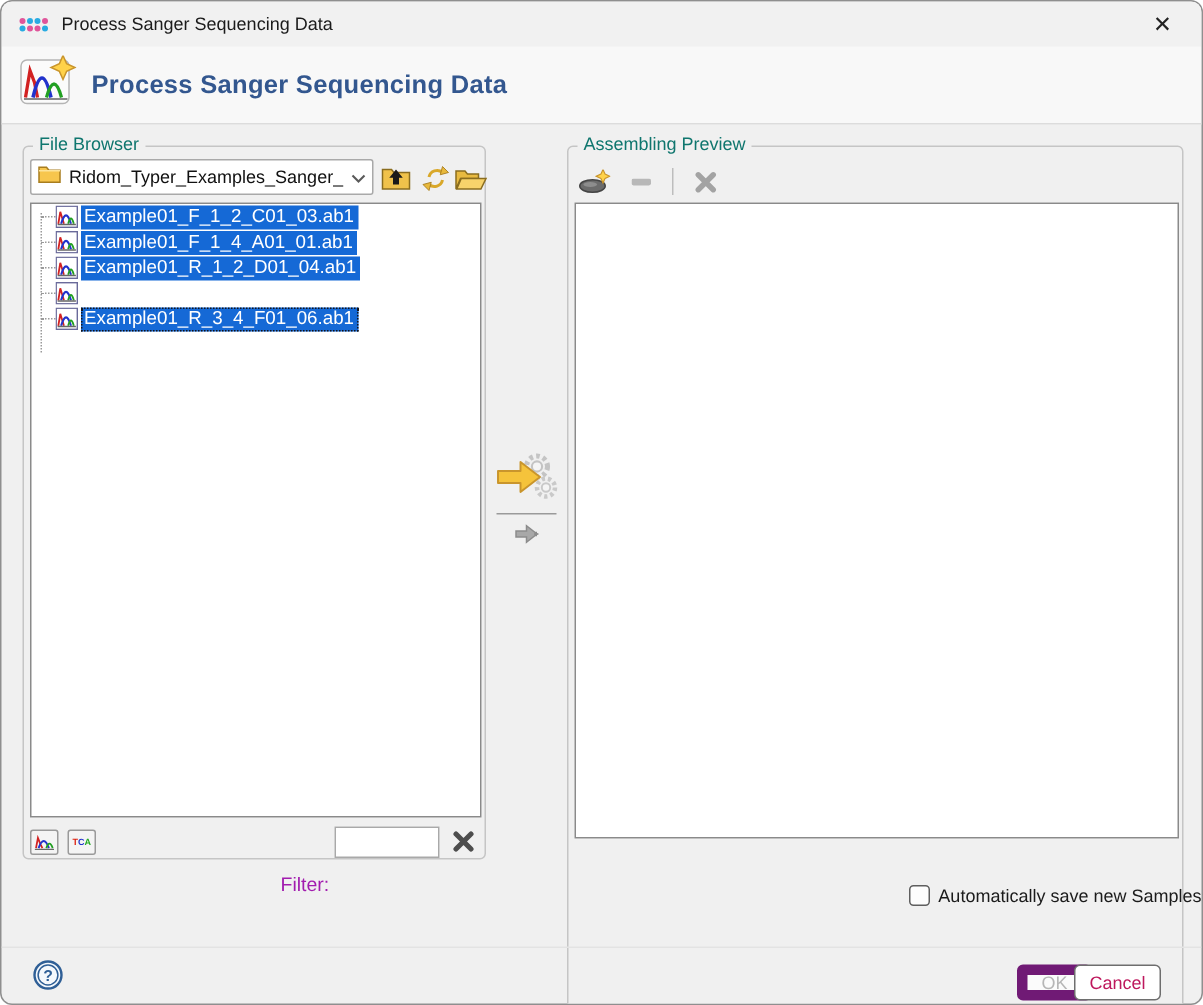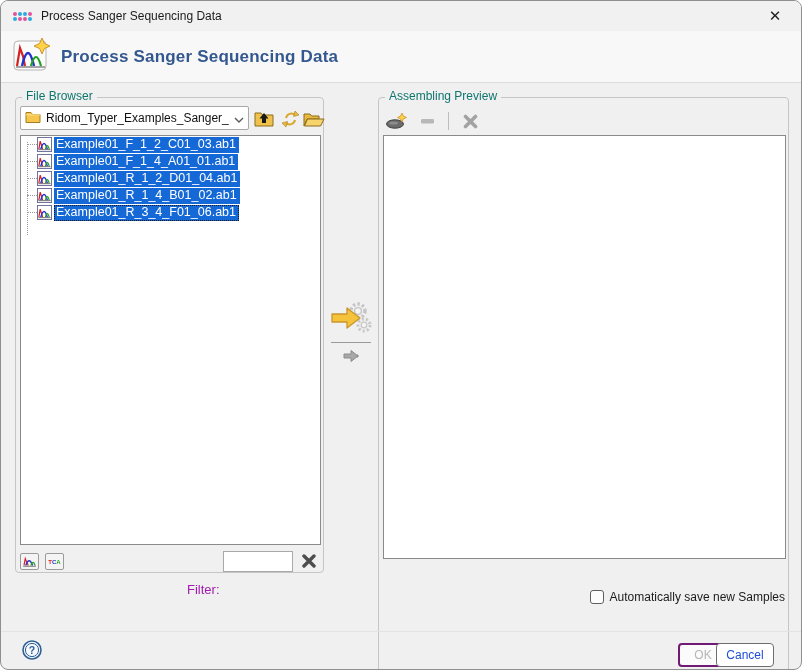"Example01_R_1_4_B01_02.ab1" span.file-label { html: <span>Example01_R_1_4_B01_02.ab1</span> -> none }
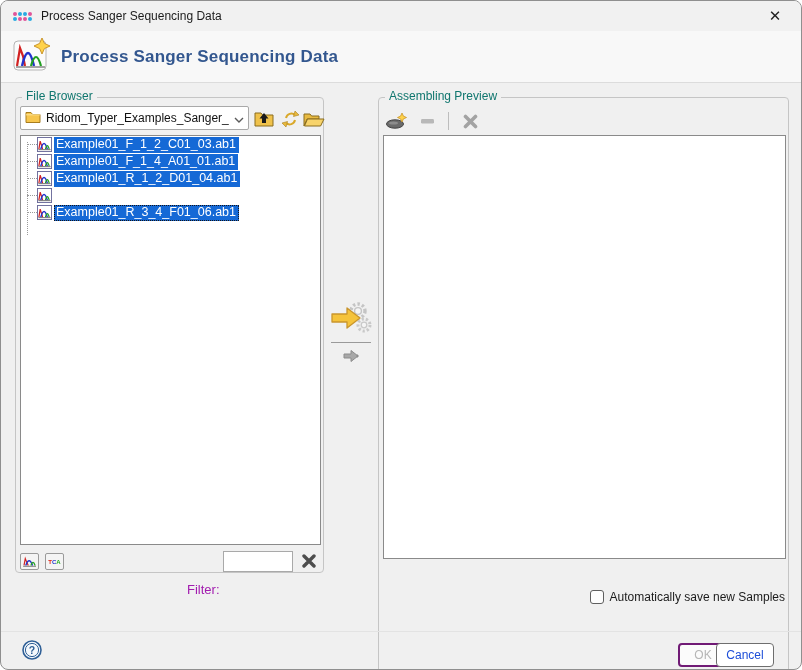"Automatically save new Samples" .autosave { right: 16px -> 0 }
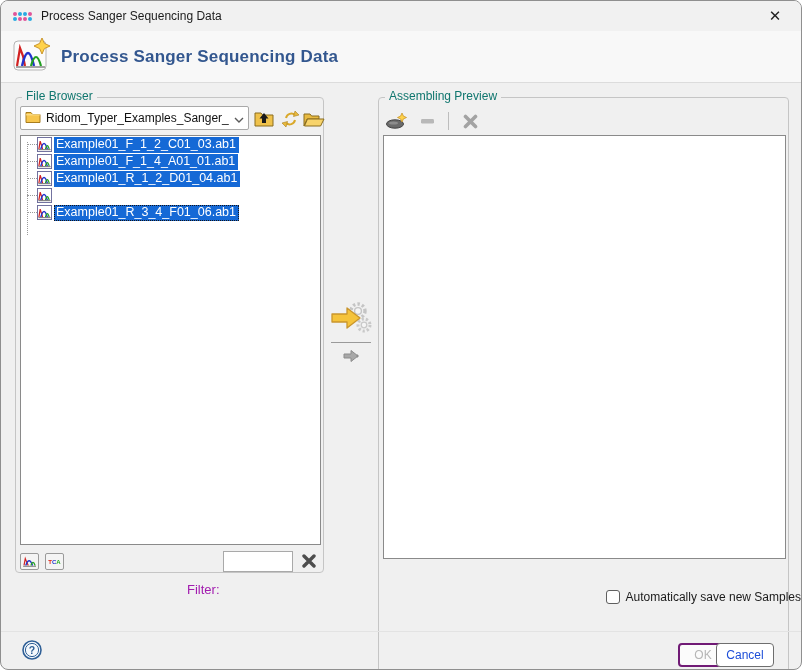"OK" .btn-ok { border: 2px solid #701a75 -> 7px solid #701a75 }
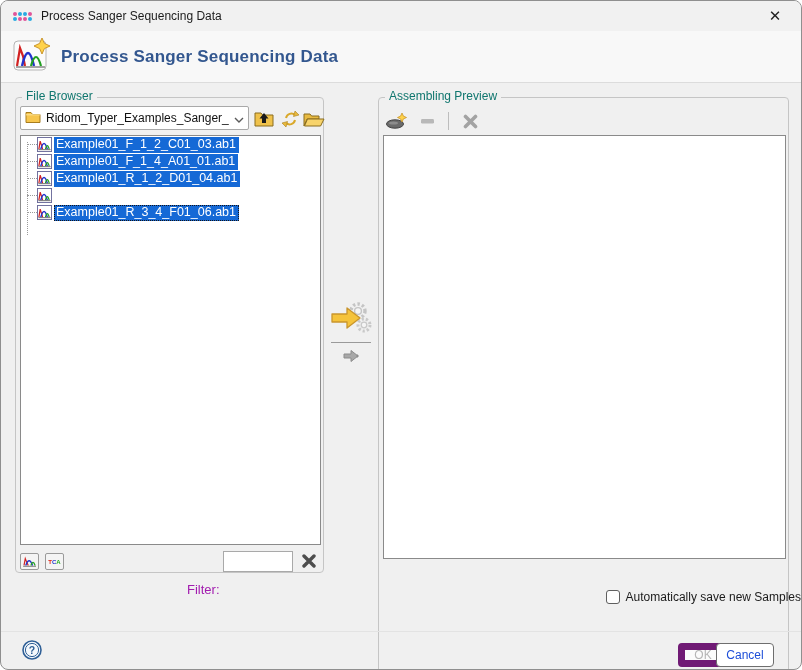"Cancel" .btn-cancel { color: #1d4ed8 -> #be185d }
